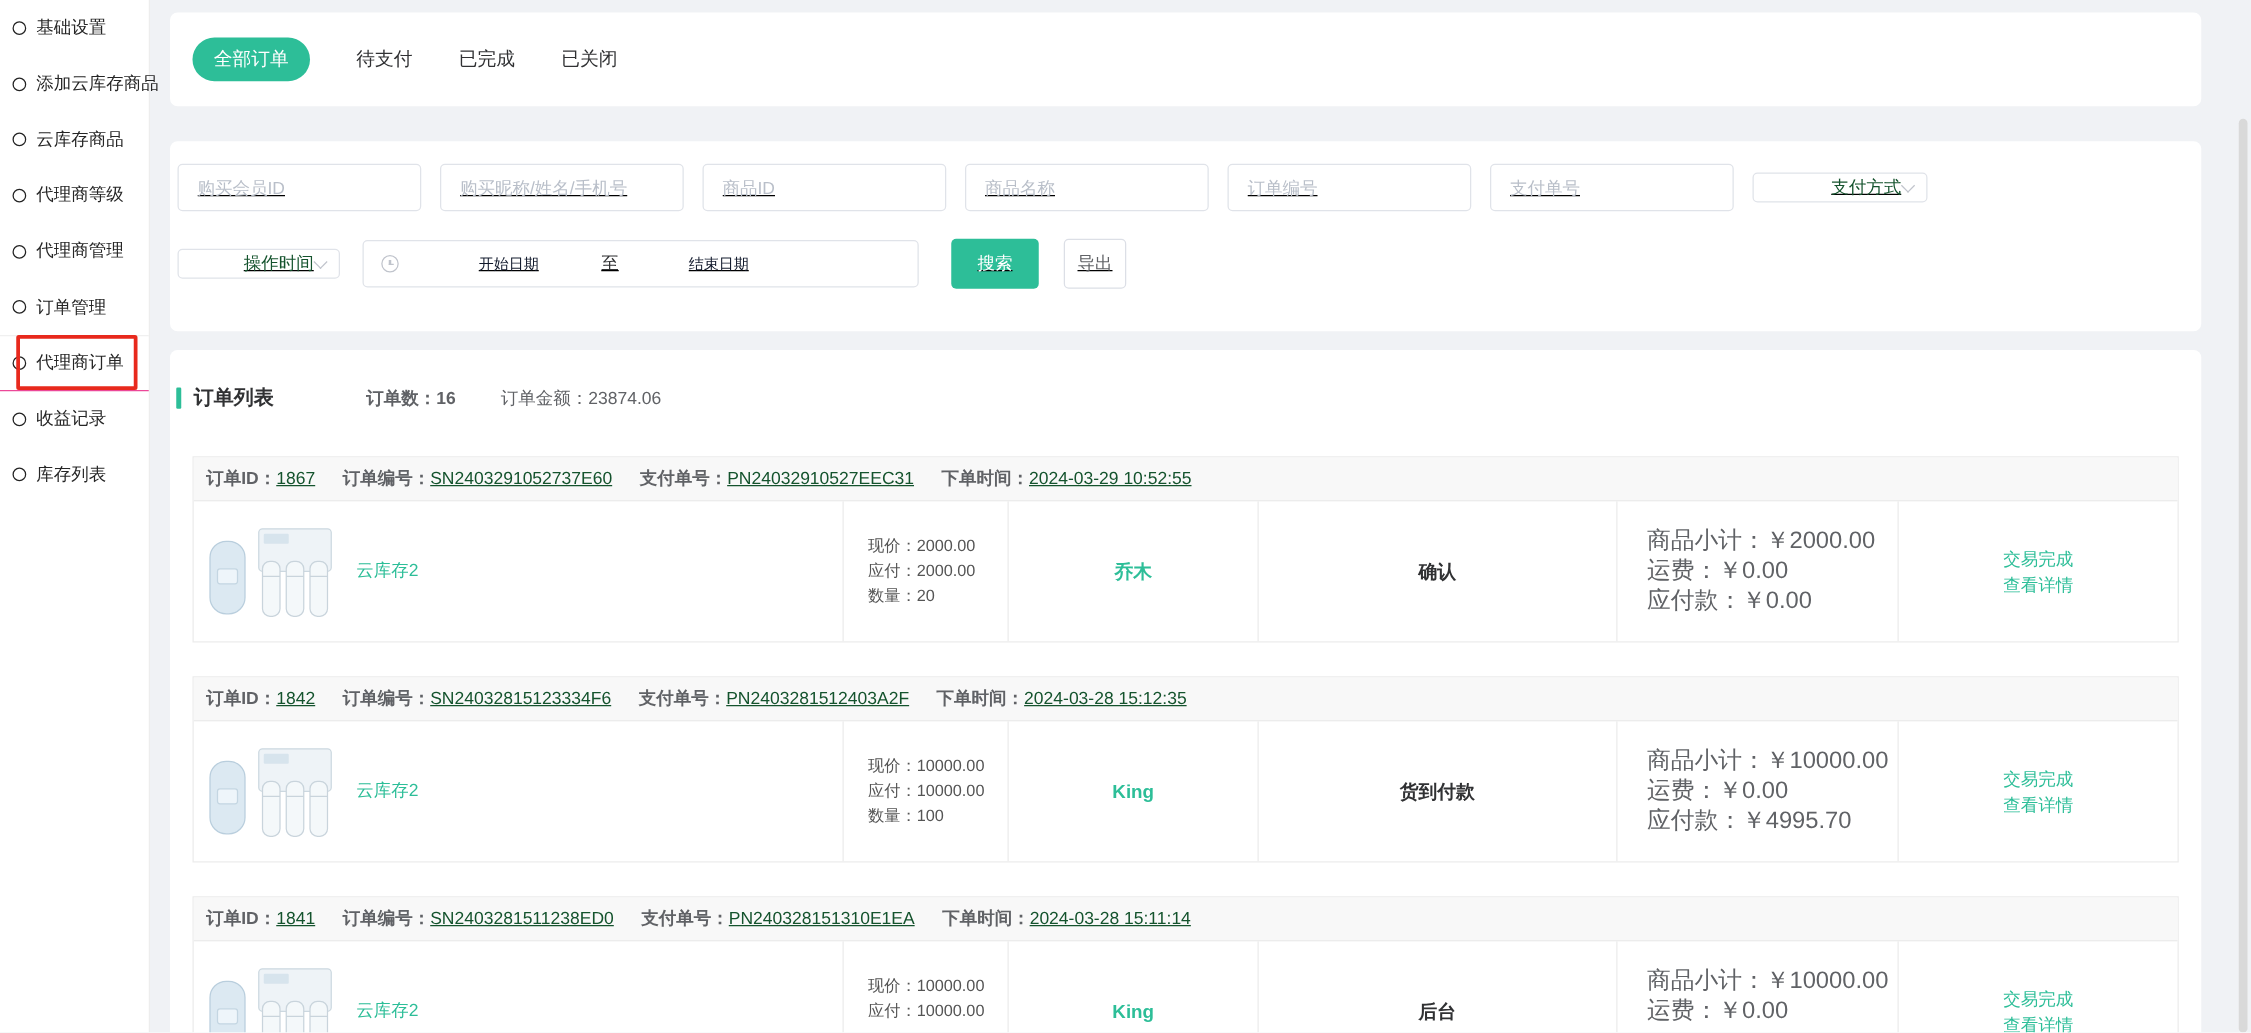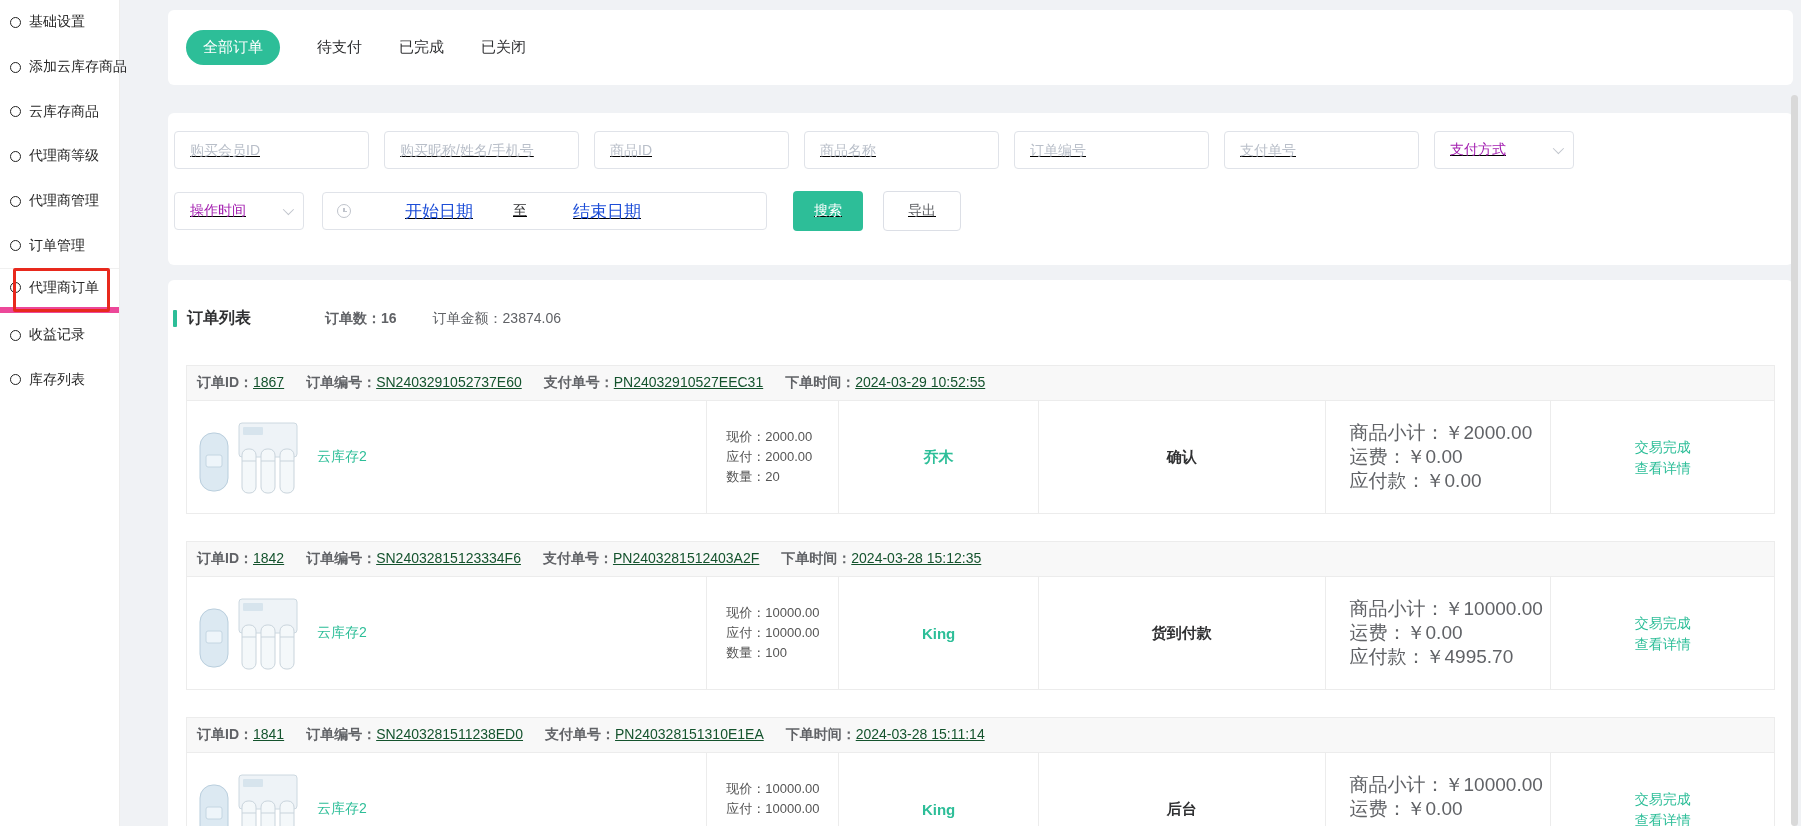"全部订单" .card { left: 168px -> 136px }
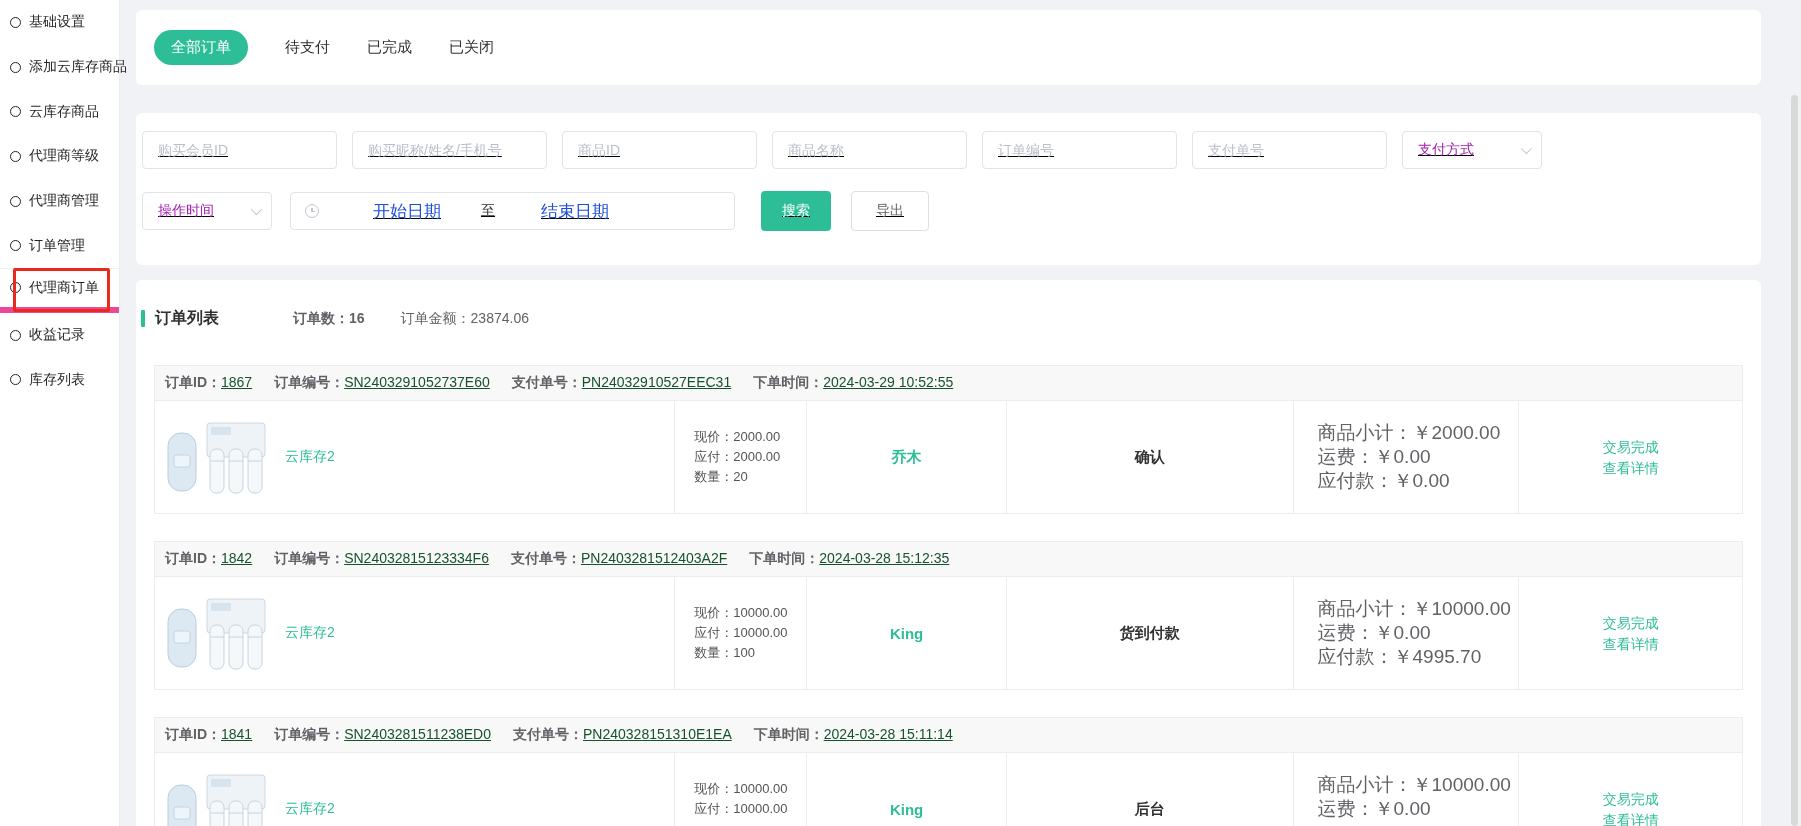"支付方式" .select-box { color: #a21caf -> #14532d; height: 38px -> 24px; justify-content: space-between -> flex-end }
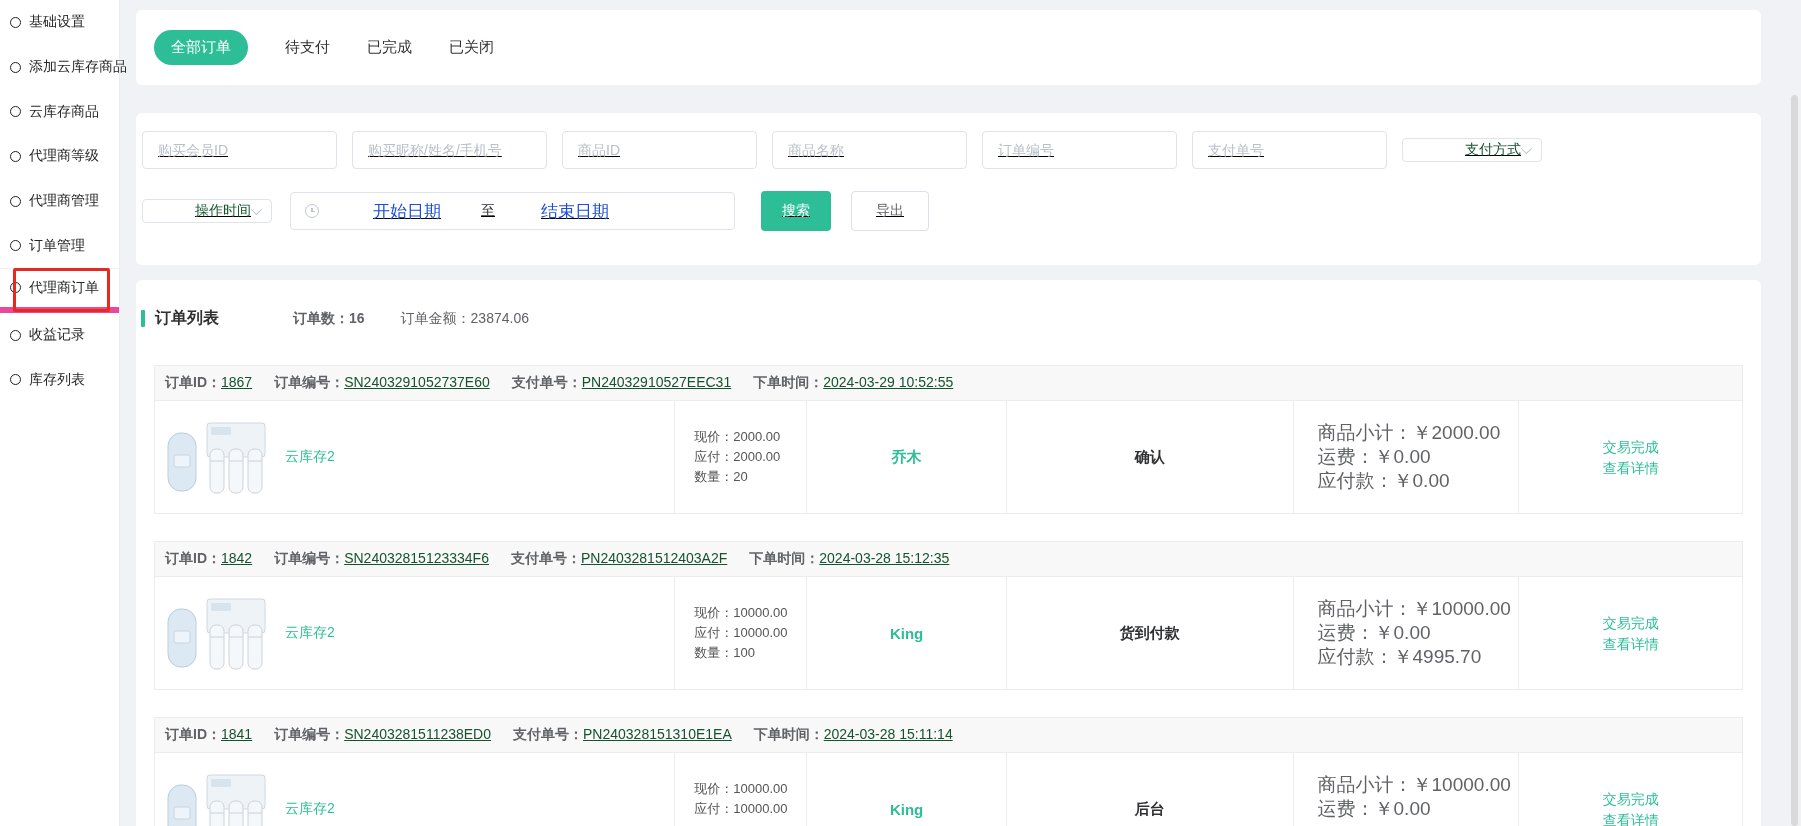"开始日期" .d-ph { color: #1d4ed8 -> #0f172a; font-size: 17px -> 12px }
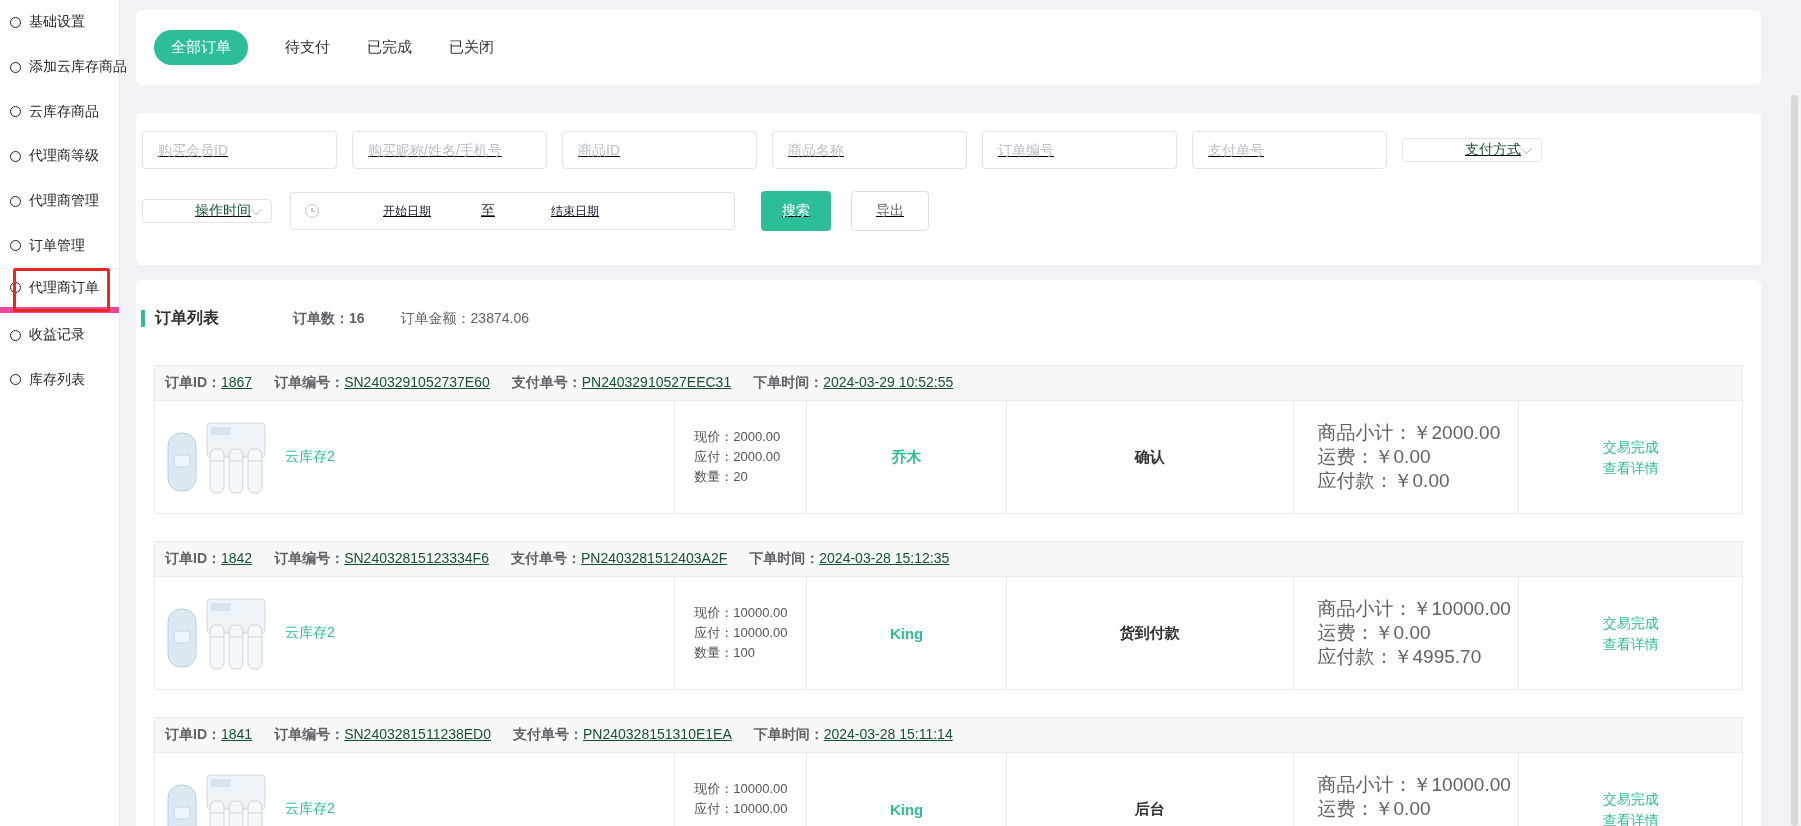"导出" .btn-export { width: 78px -> 50px }
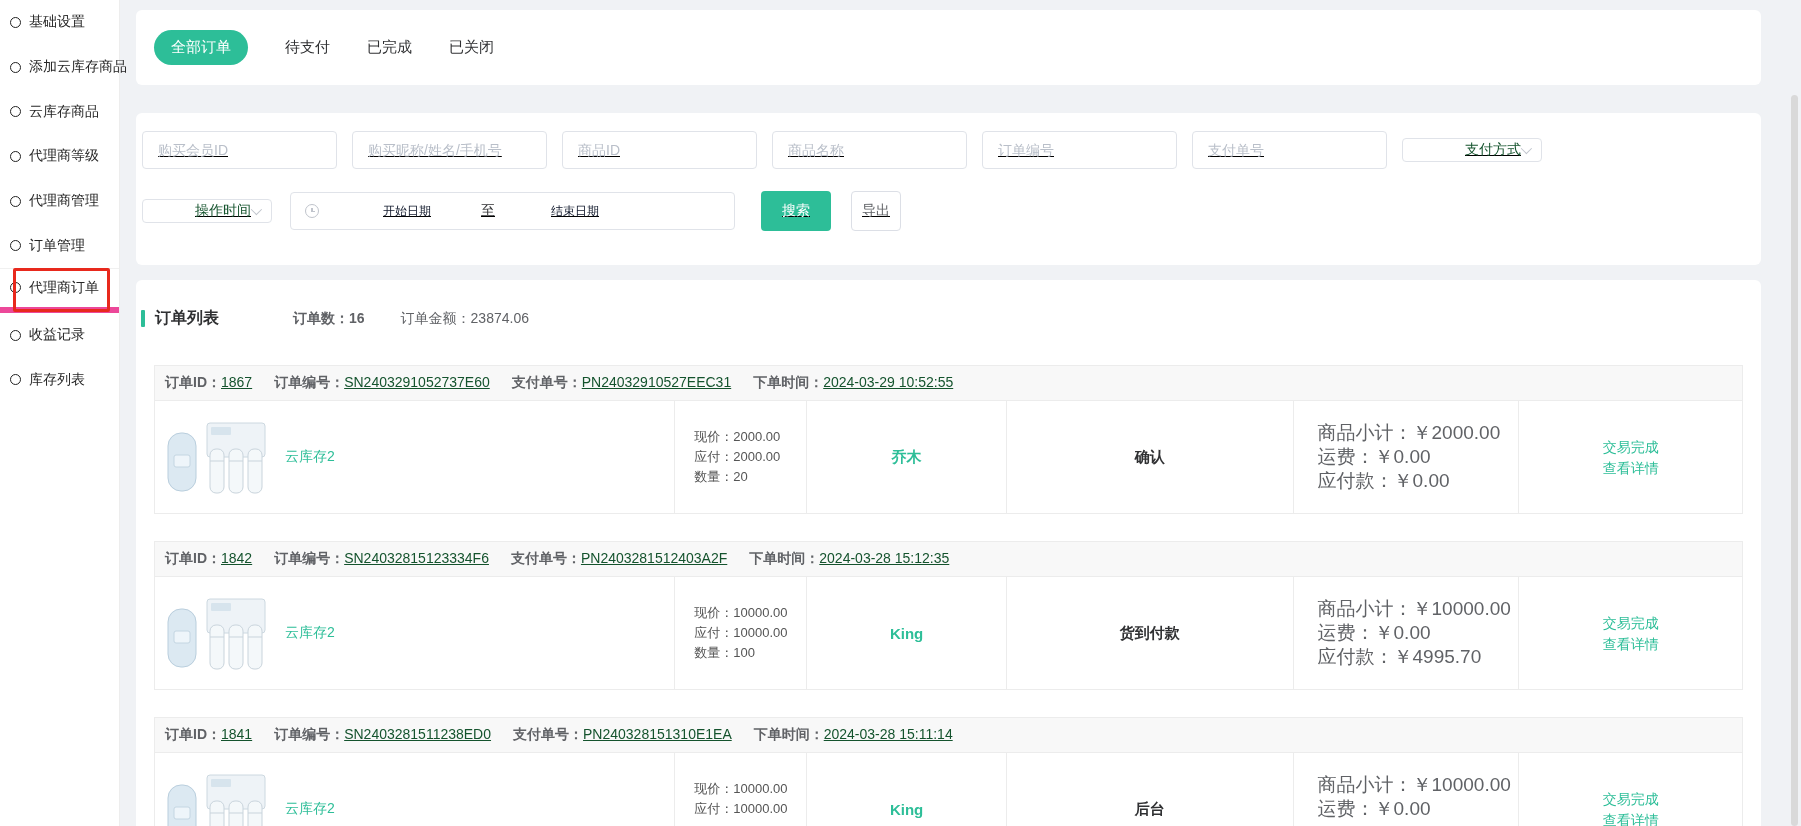"代理商订单" .menu-item.active { border-bottom: 6px solid #ec4899 -> 1px solid #ec4899 }
